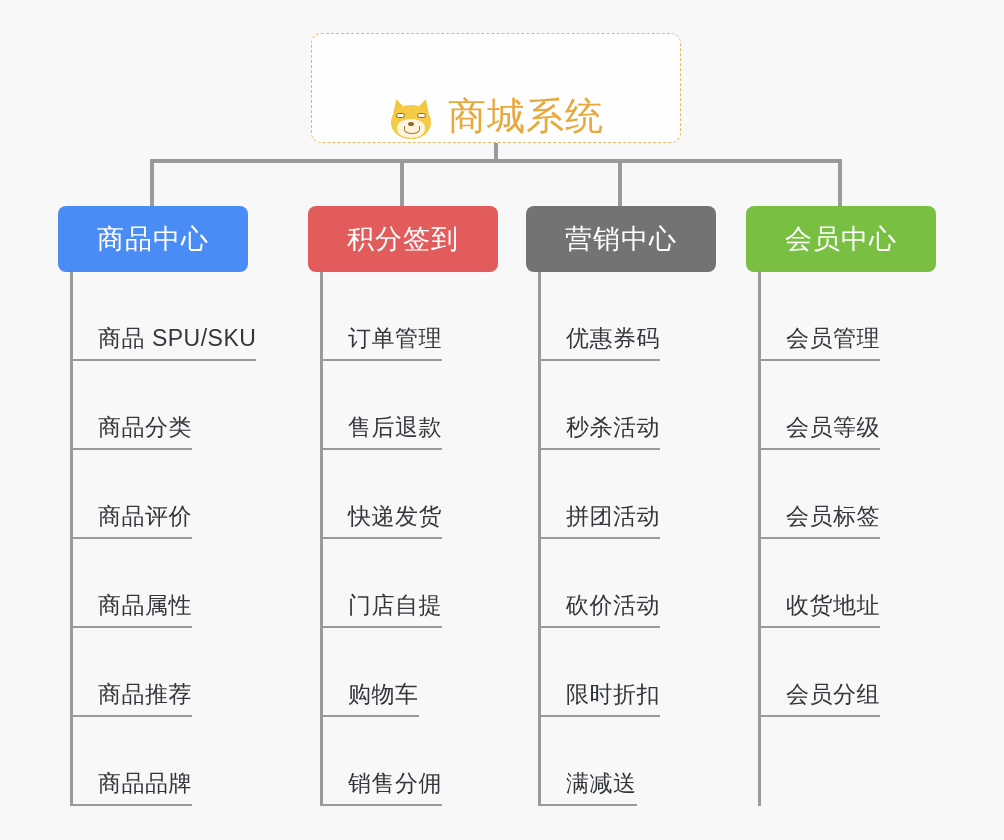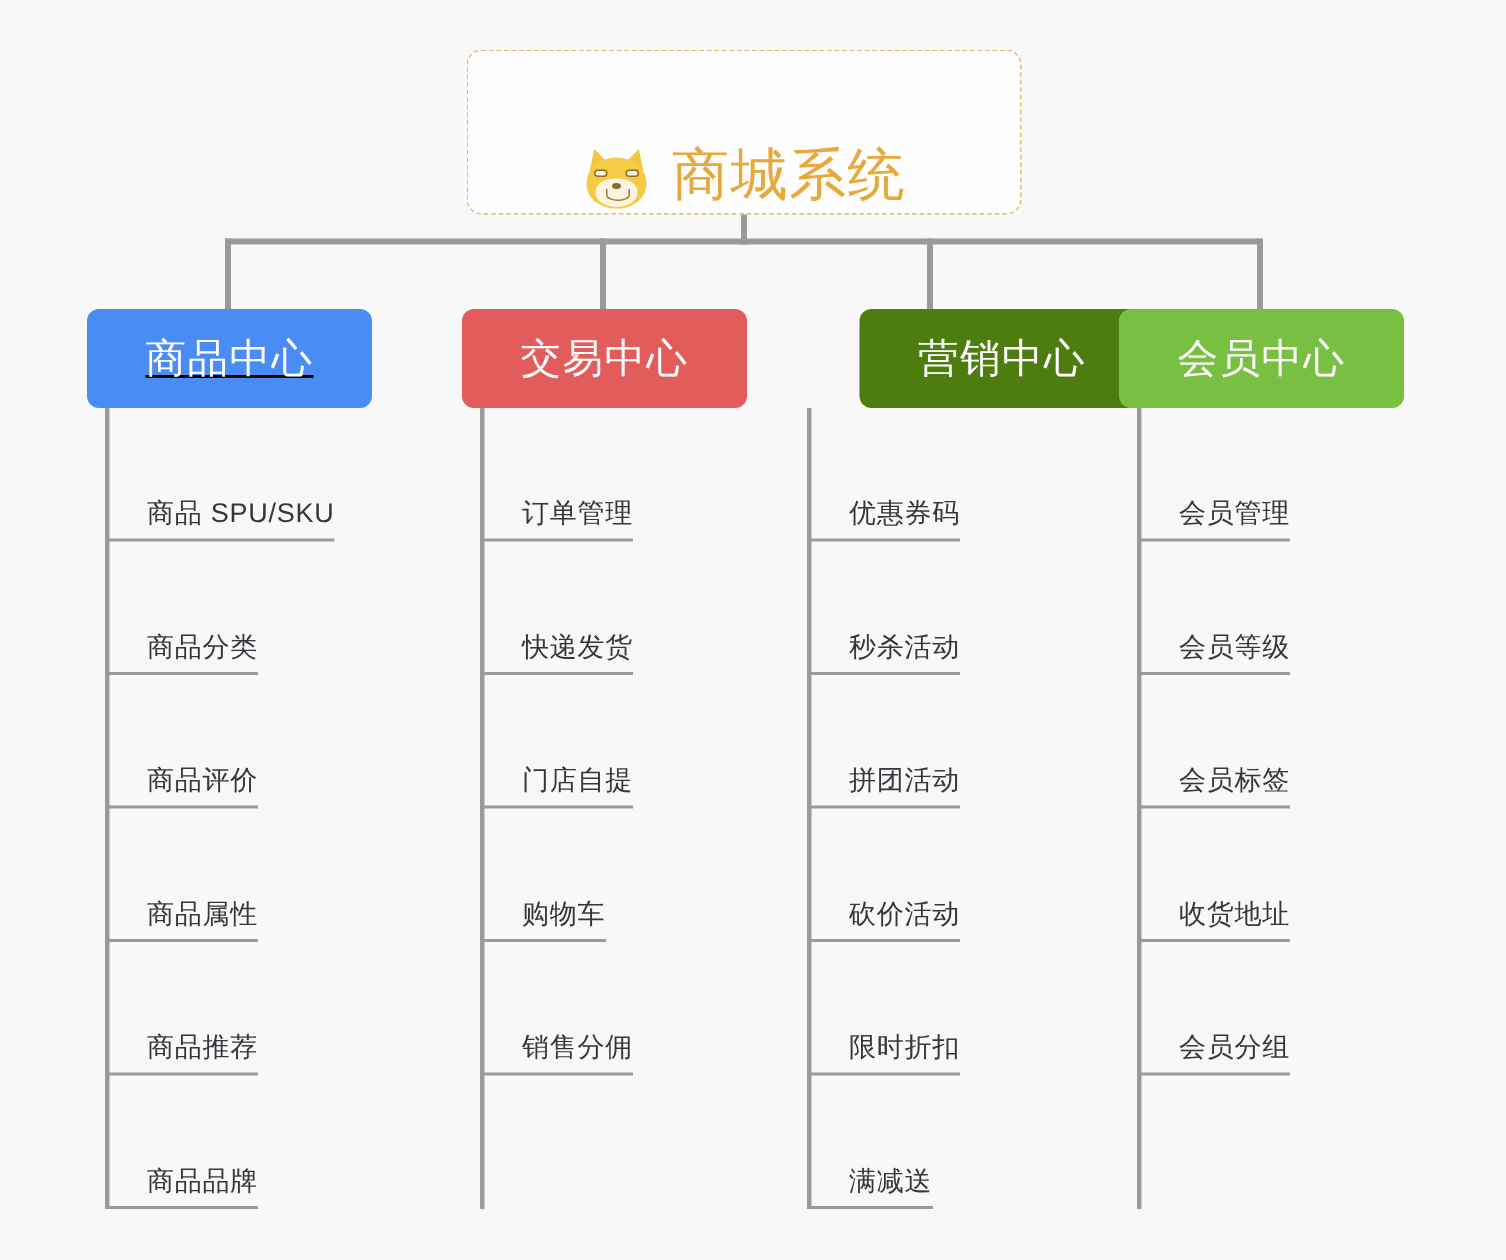"商品中心" div.cat-box { text-decoration: underline -> none }
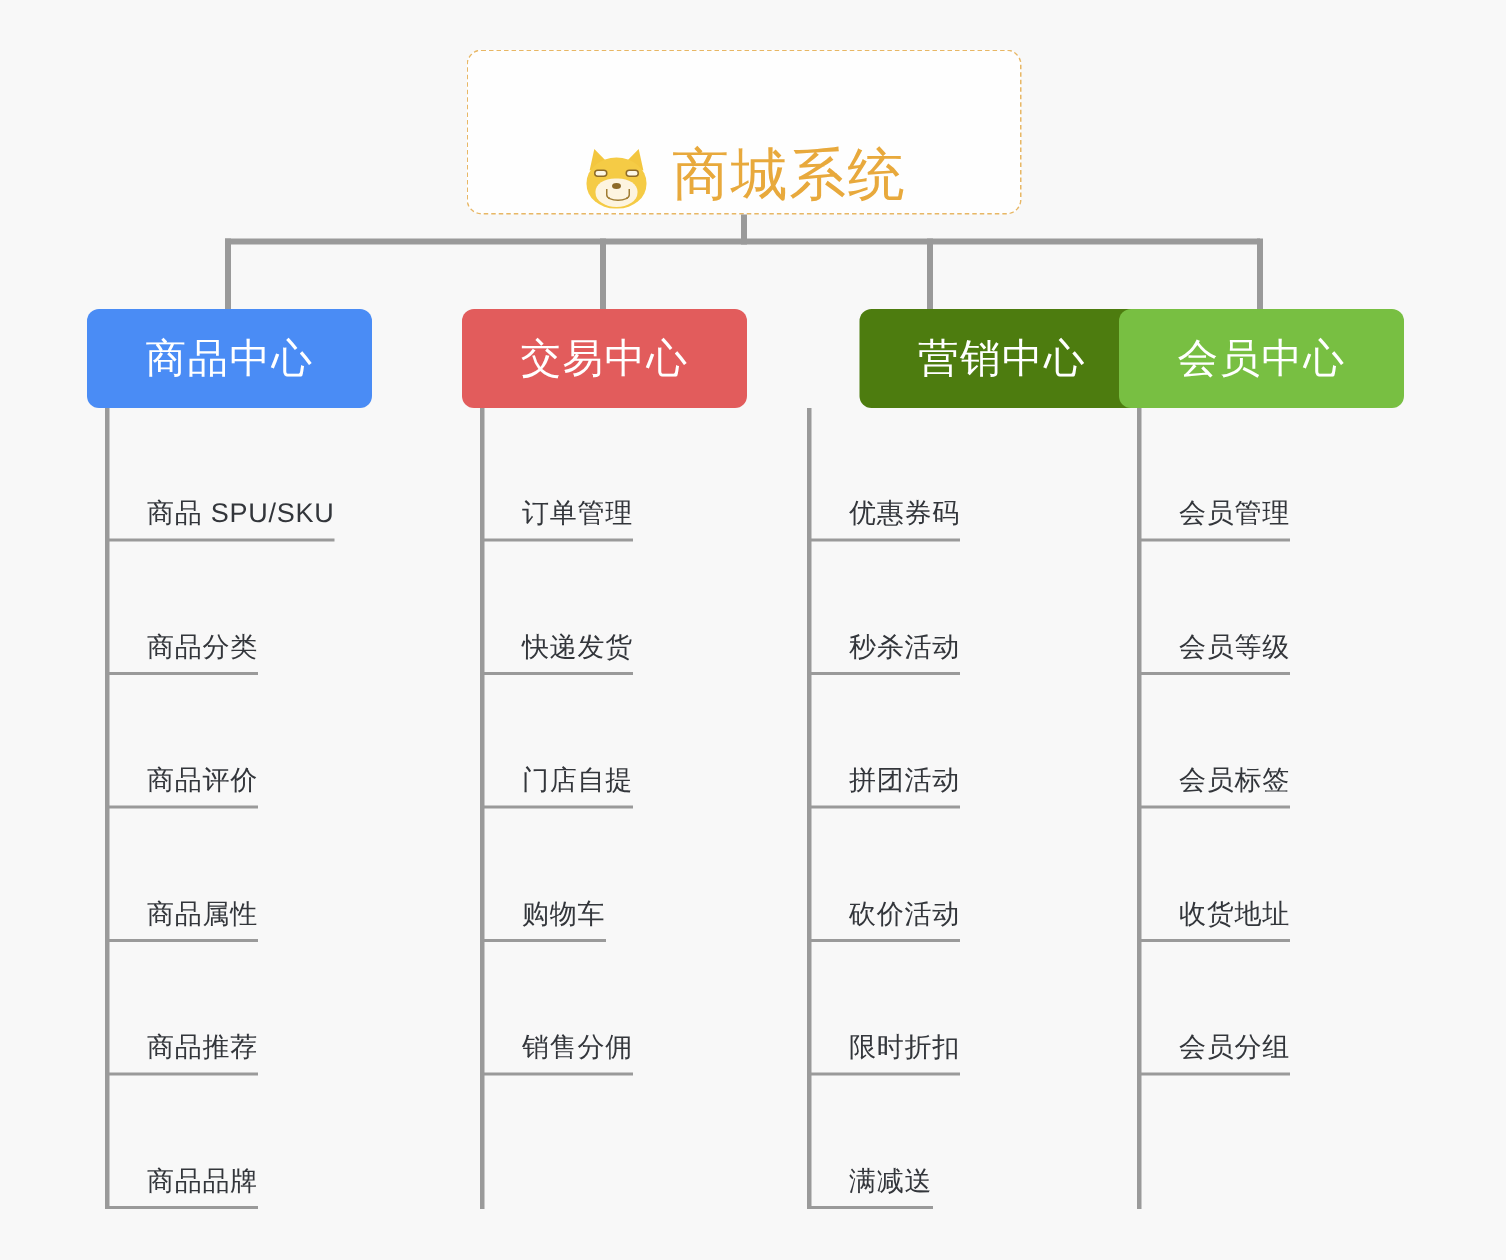"交易中心" span.cat-label { text: 交易中心 -> 积分签到 }
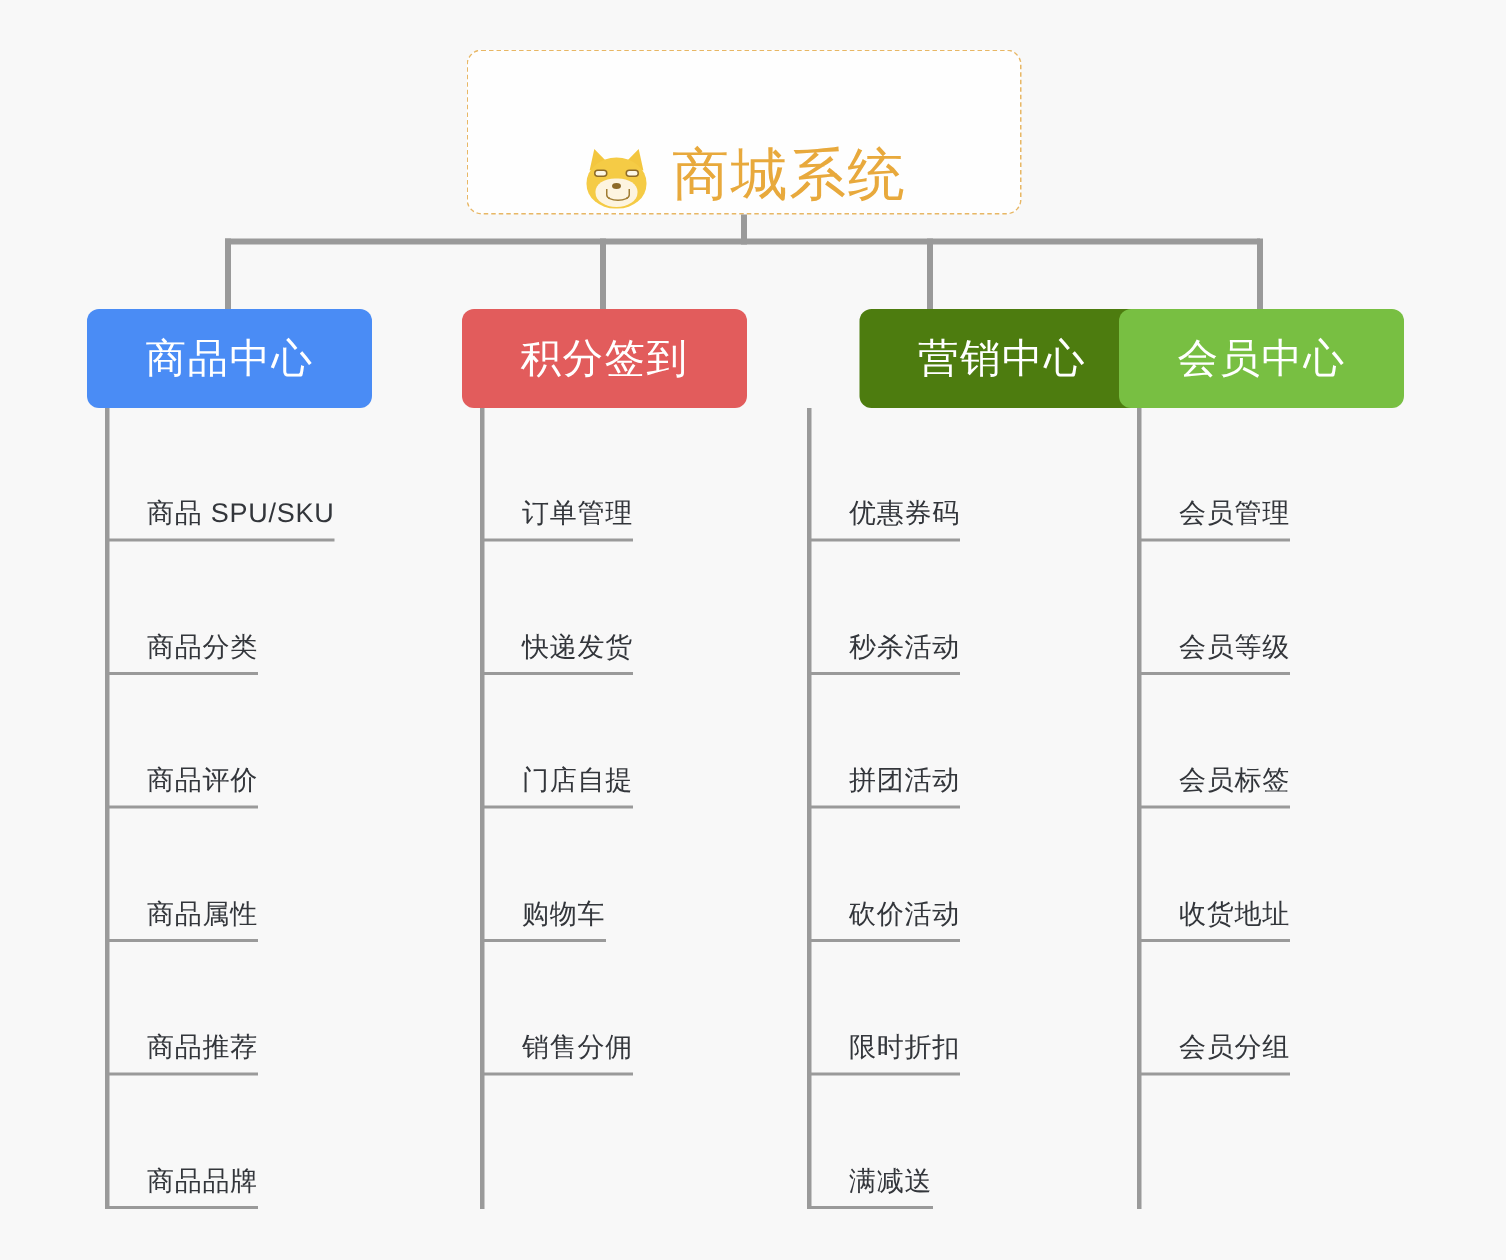"营销中心" div.cat-box { background: #4d7c0f -> #737373; margin-left: 47px -> none }
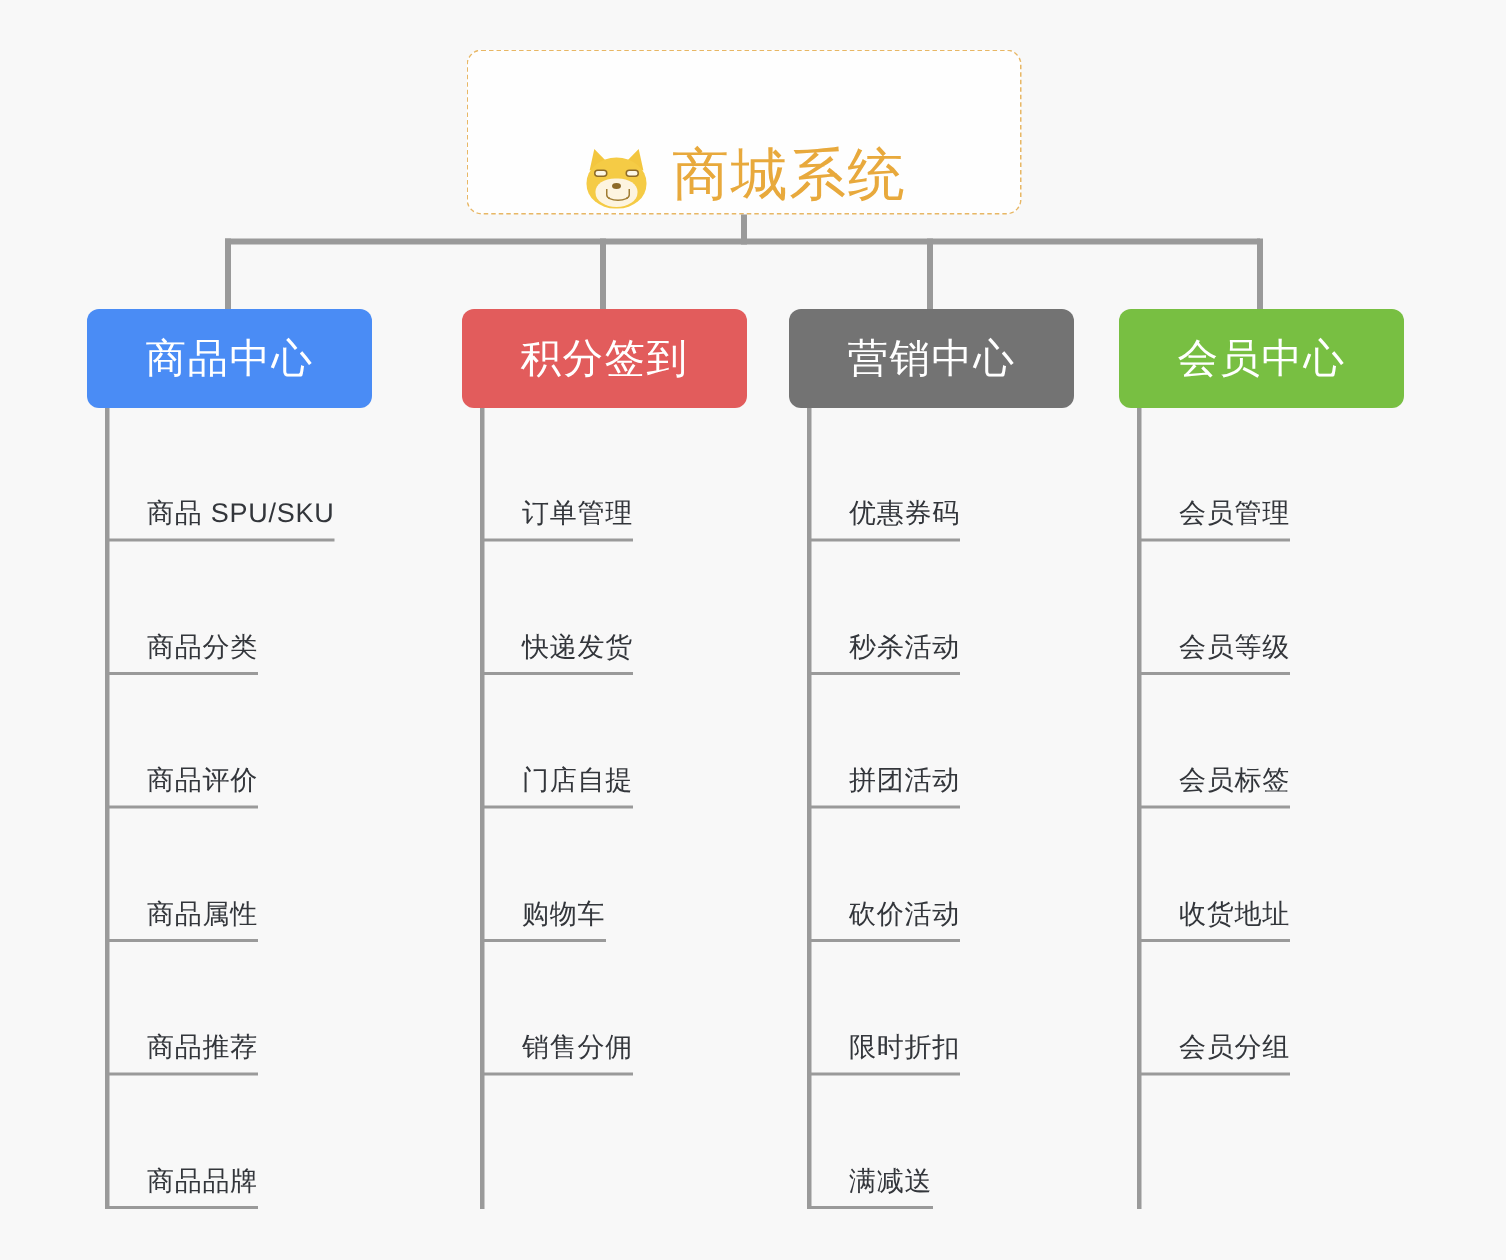"商品 SPU/SKU" .leaf-text { font-size: 18px -> 23px }
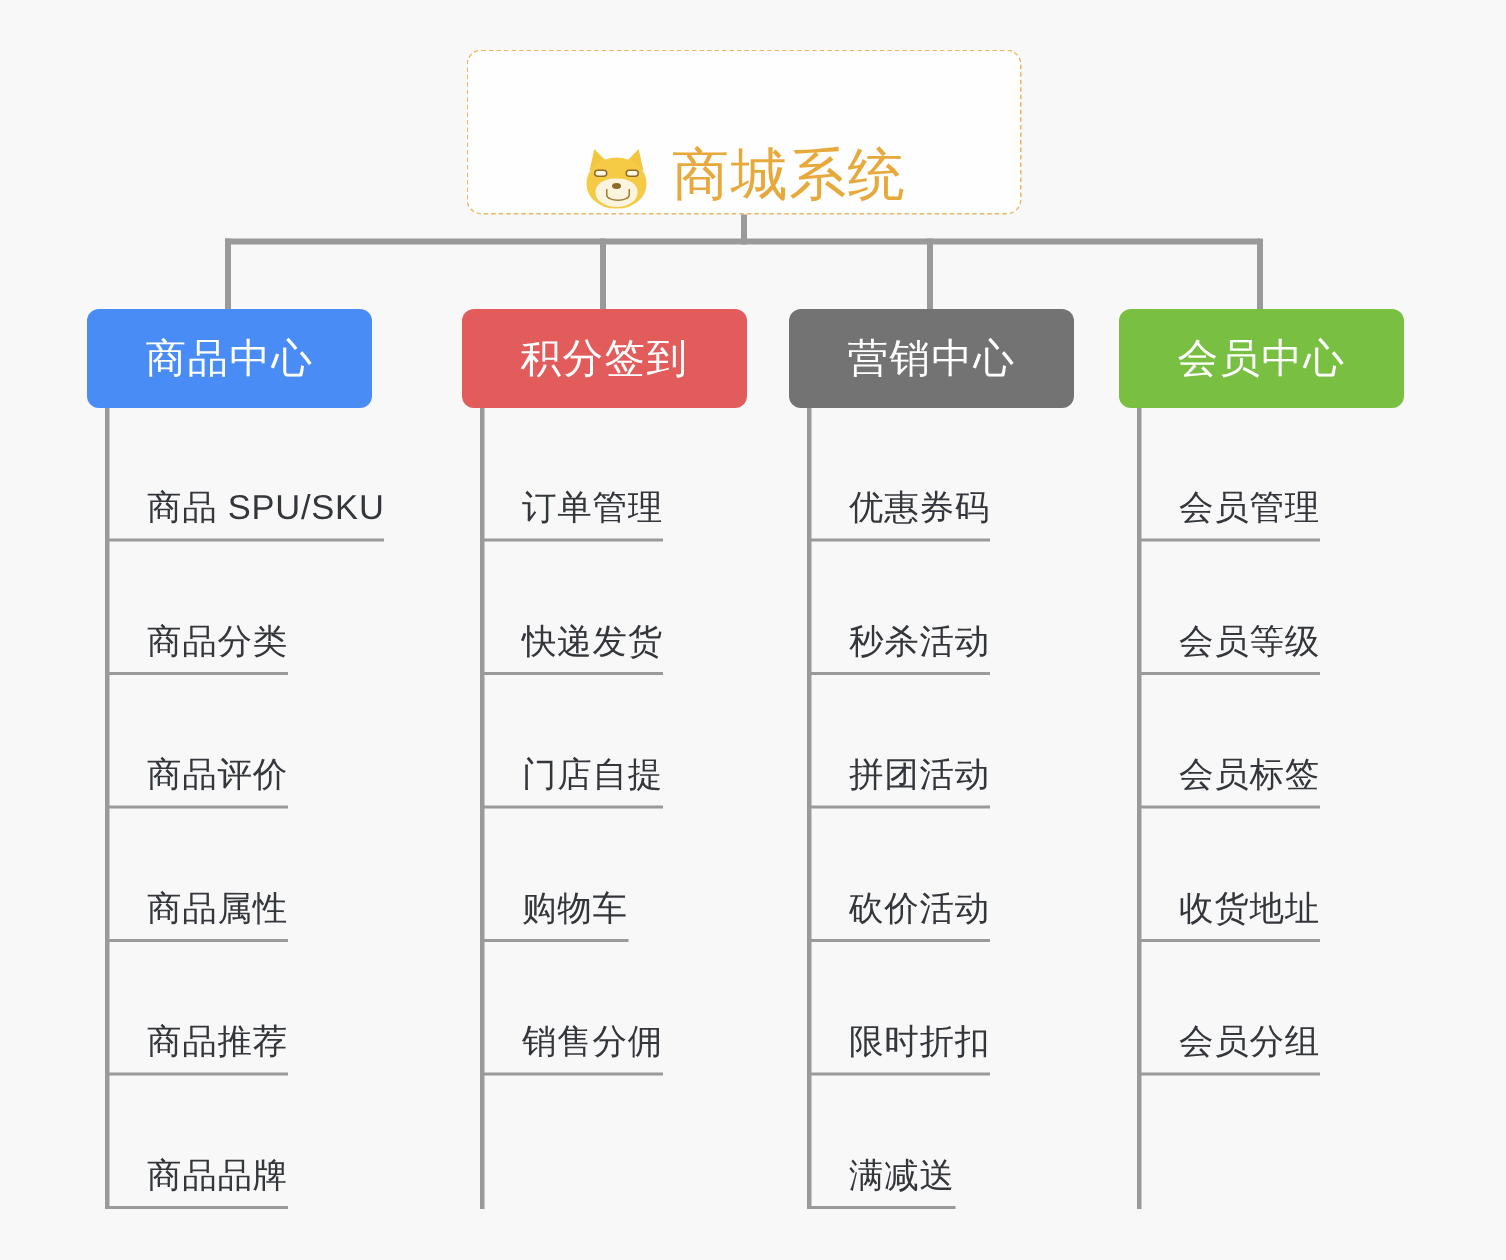"售后退款" div.leaf { html: none -> <div> <div><span>售后退款</span><div></div></div> </div> }
